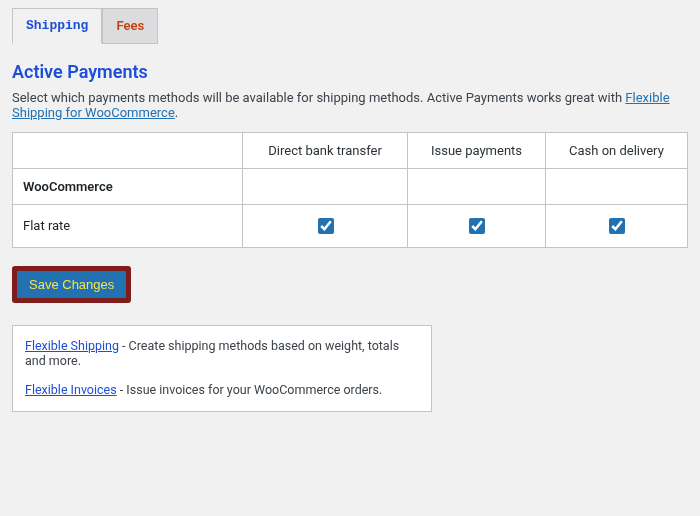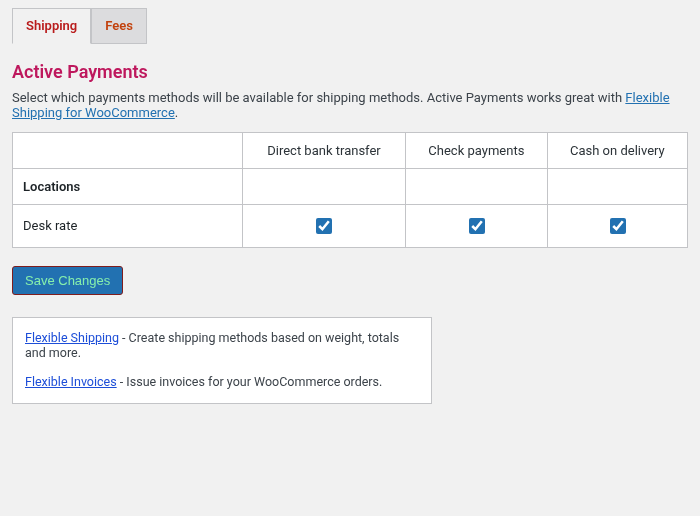"Shipping" .tab.active { color: #b91c1c -> #1d4ed8; font-family: none -> Liberation Mono, monospace }
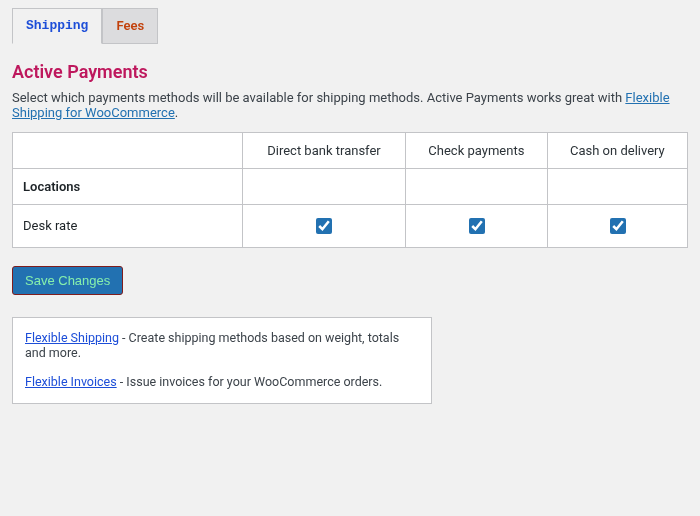"Active Payments" h2 { color: #be185d -> #1d4ed8 }
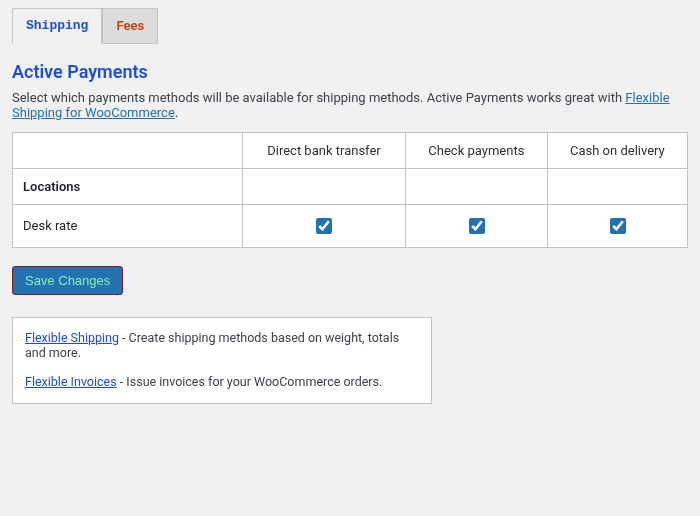"Check payments" th.col { text: Check -> Issue }
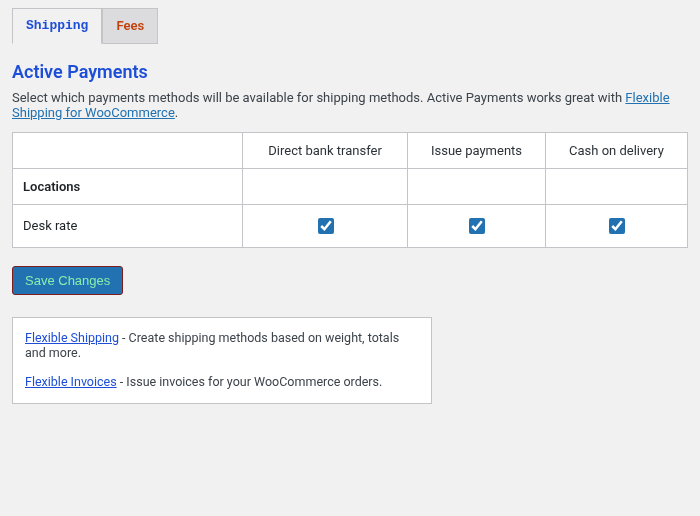"Locations" td.rowhead { text: Locations -> WooCommerce }
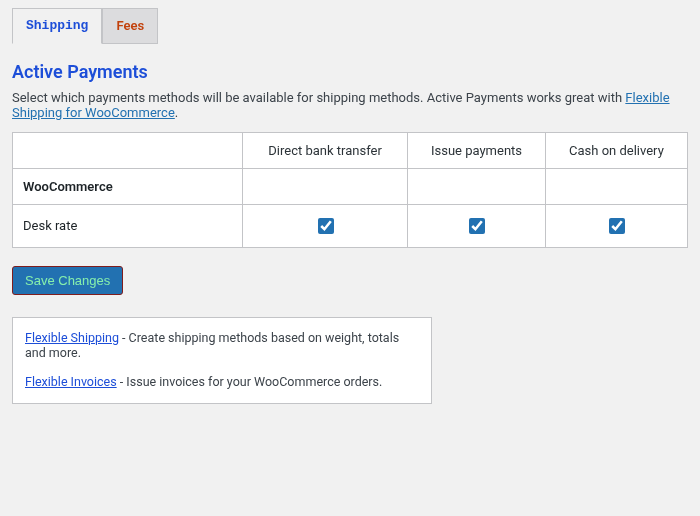"Desk rate" td.rowhead { text: Desk -> Flat }
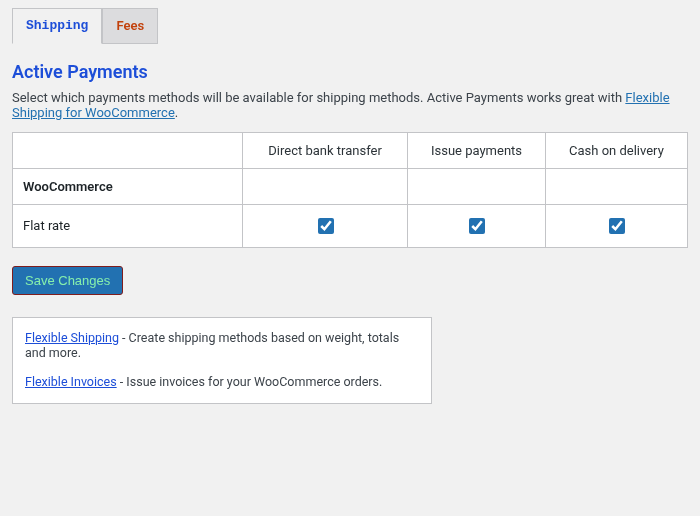"Save Changes" .save-btn { border: 1px solid #7f1d1d -> 5px solid #7f1d1d; color: #86efac -> #fde047 }
